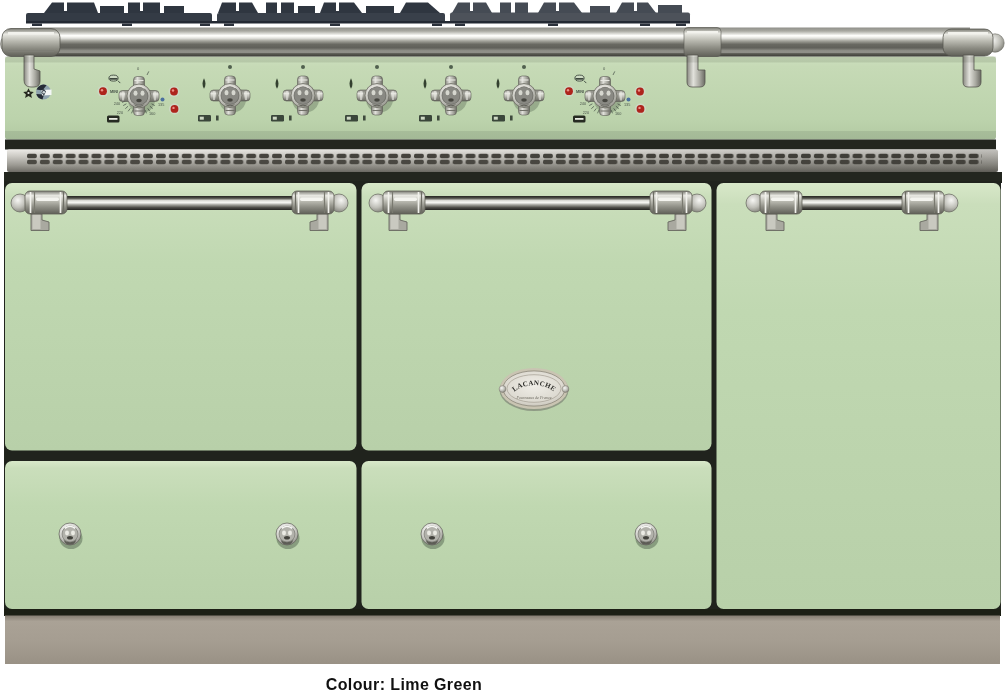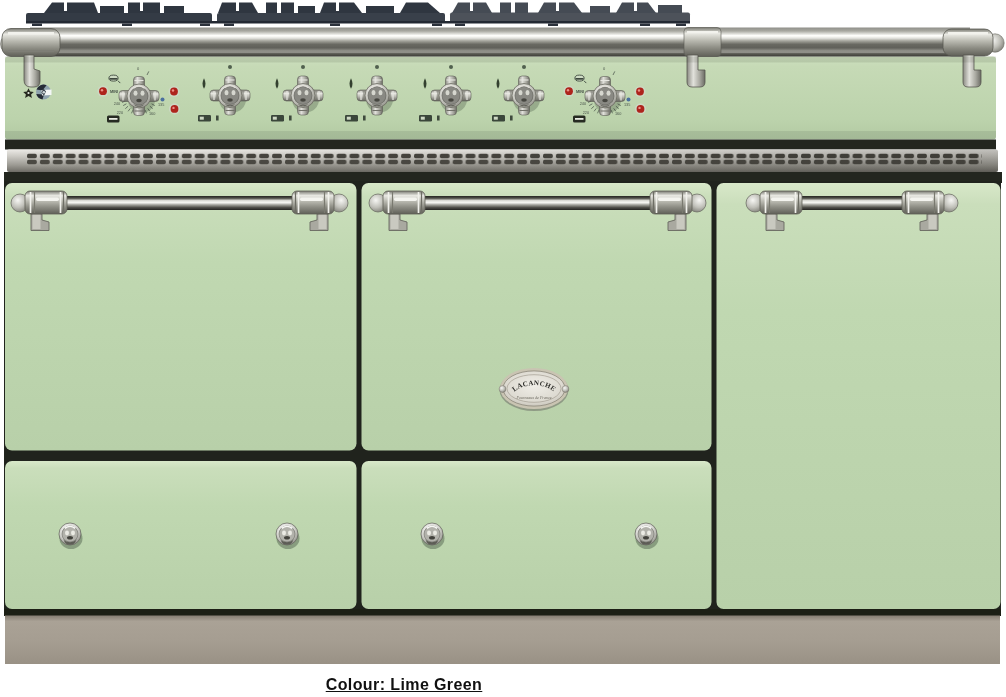"Colour: Lime Green" .caption { text-decoration: underline -> none }
